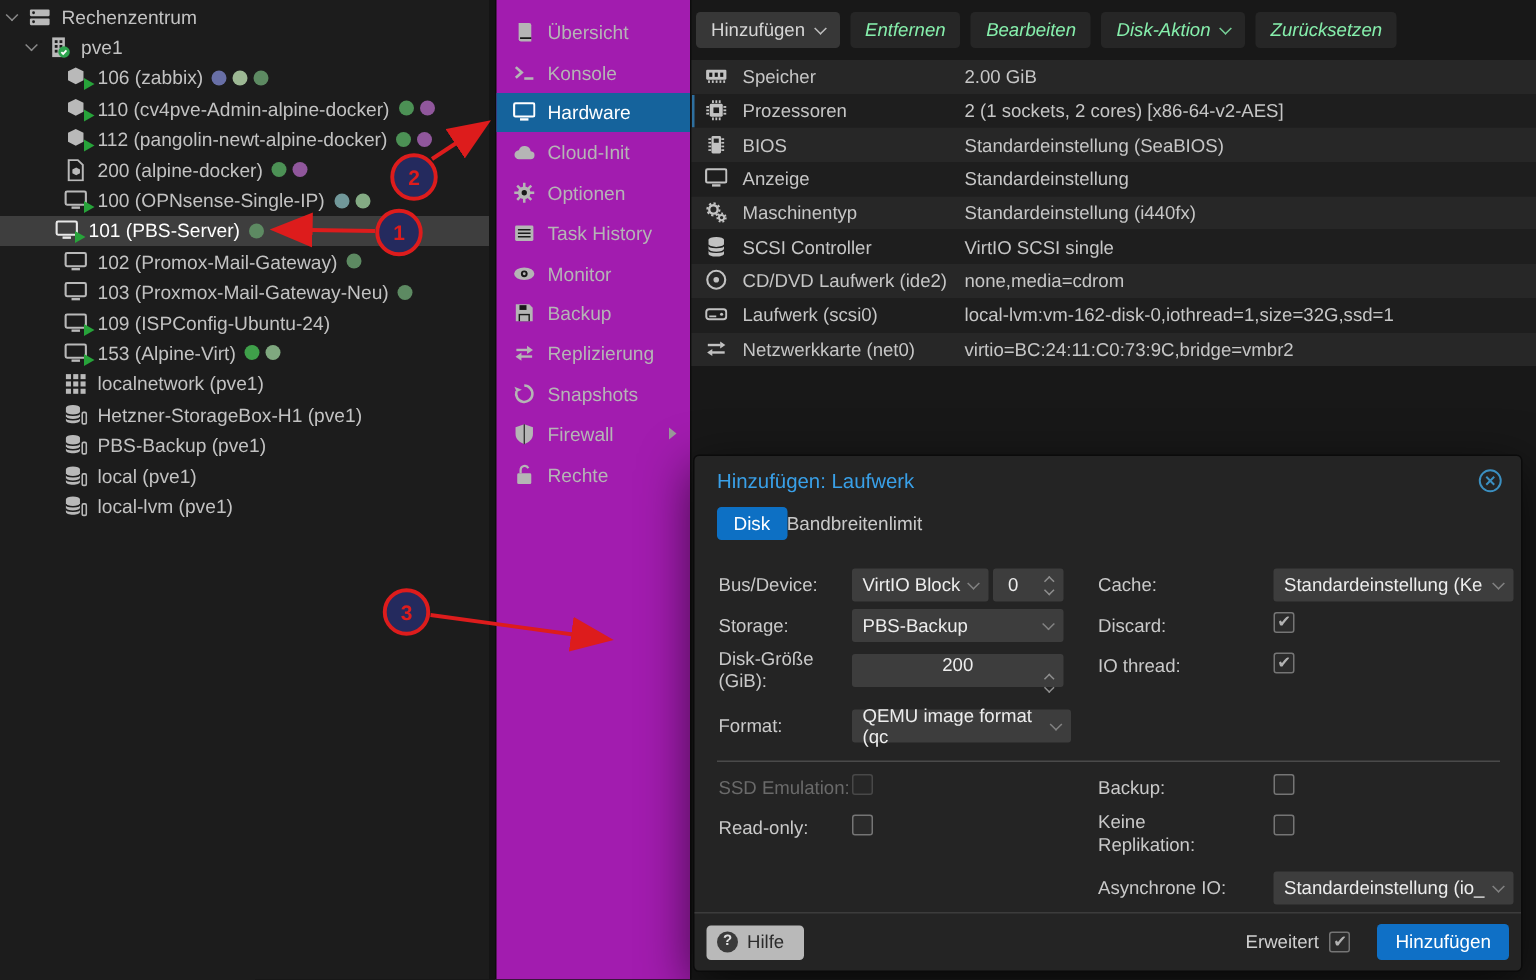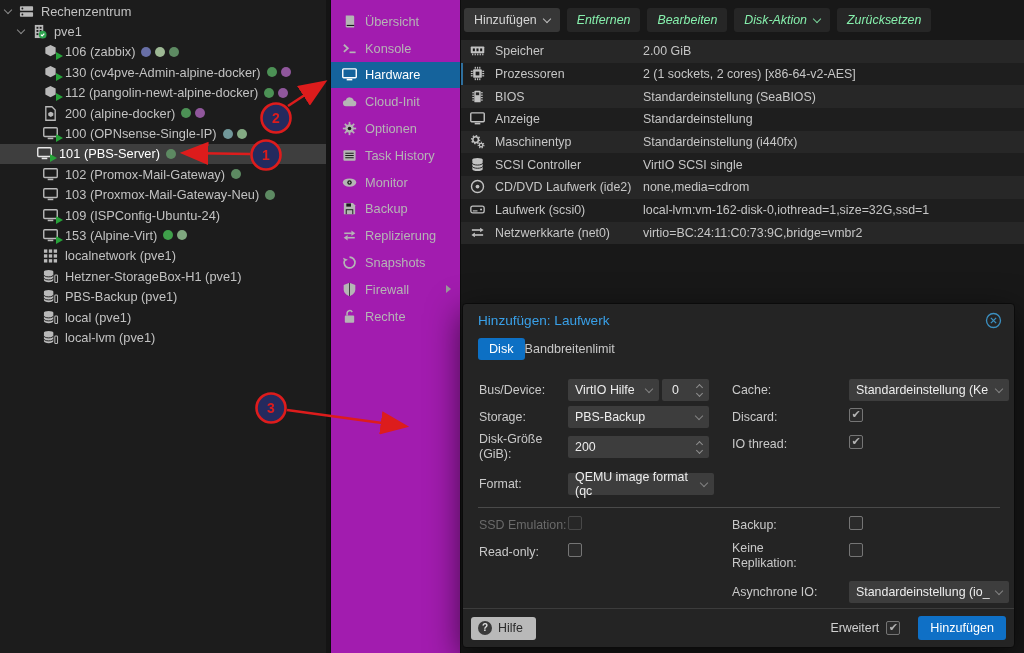"130 (cv4pve-Admin-alpine-docker)" span.tlabel { text: 130 -> 110 }
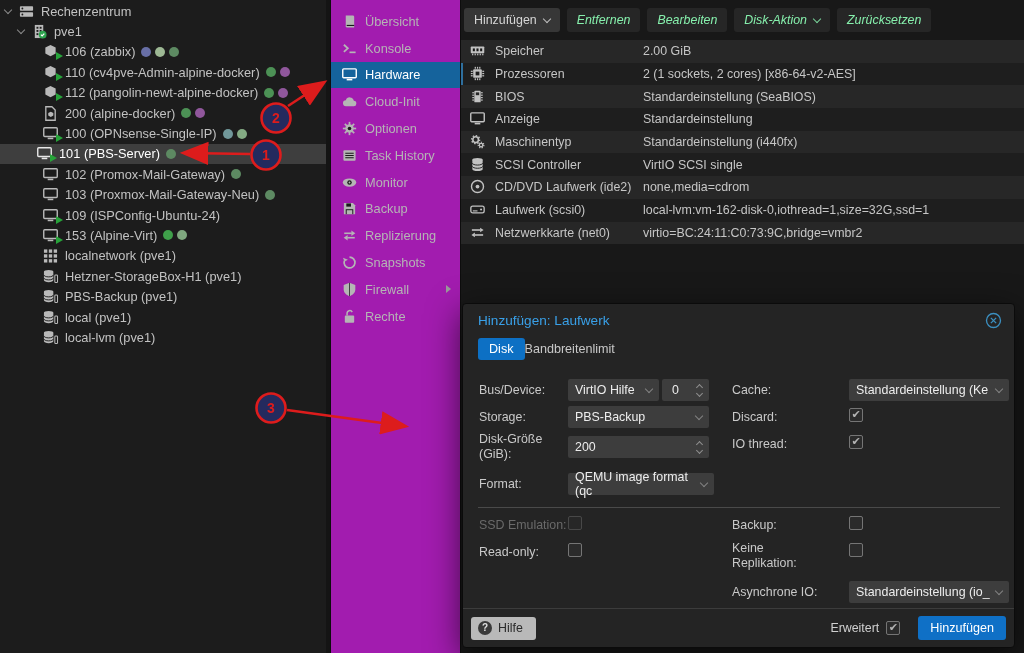"VirtIO Hilfe" span { text: Hilfe -> Block }
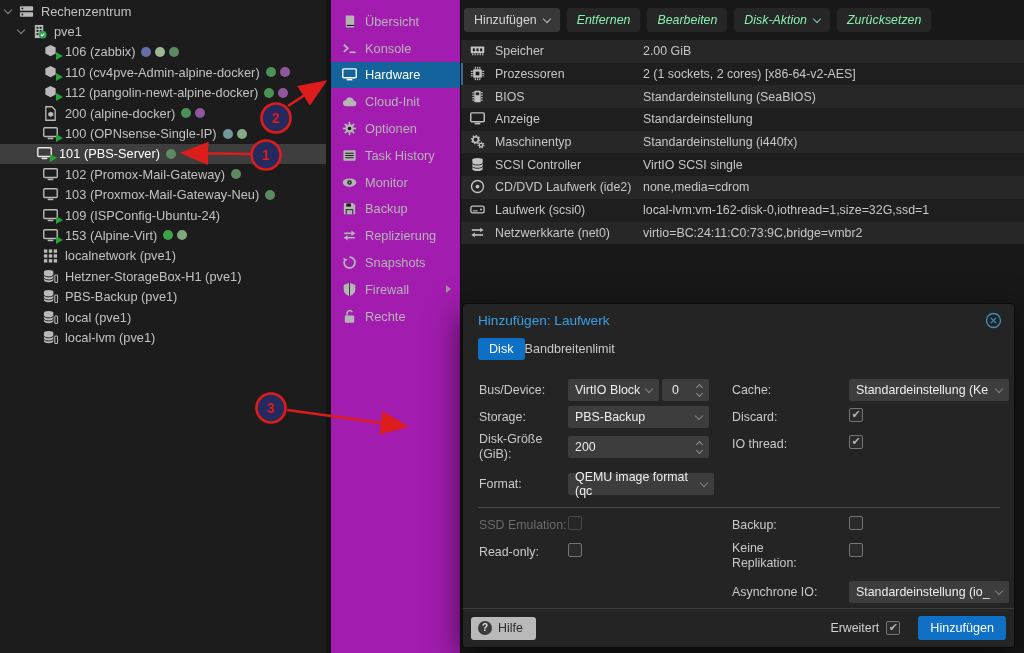"200" div.field { flex-direction: none -> column }
